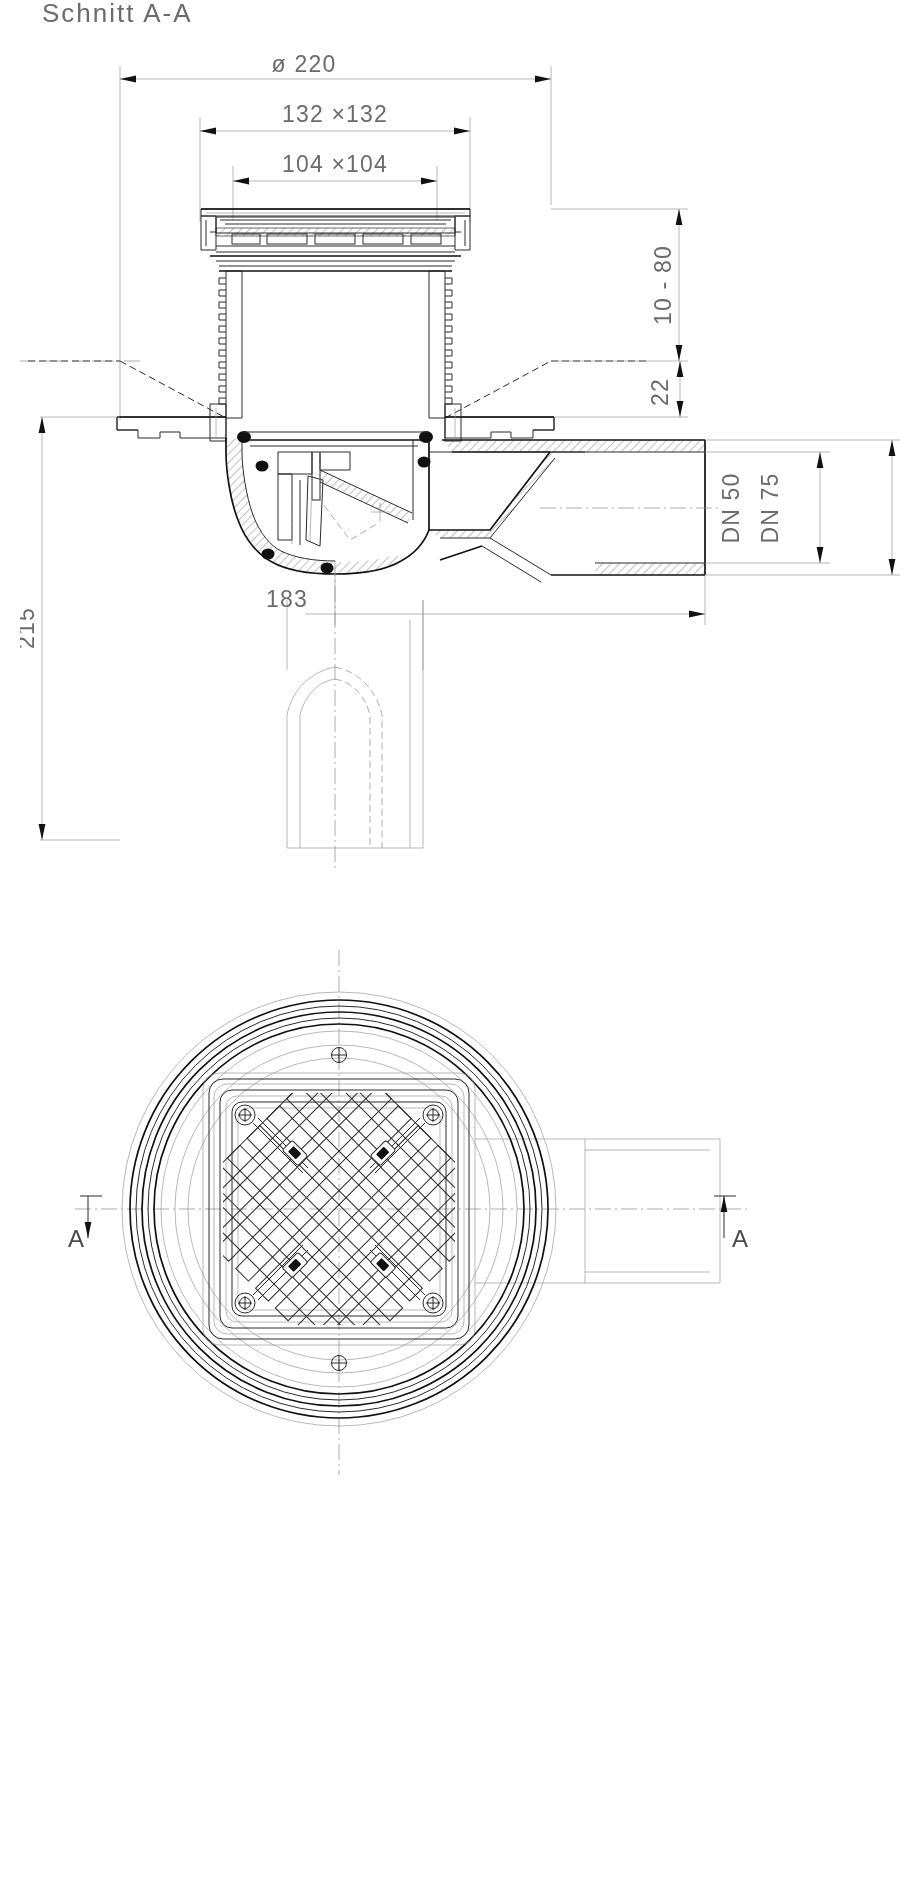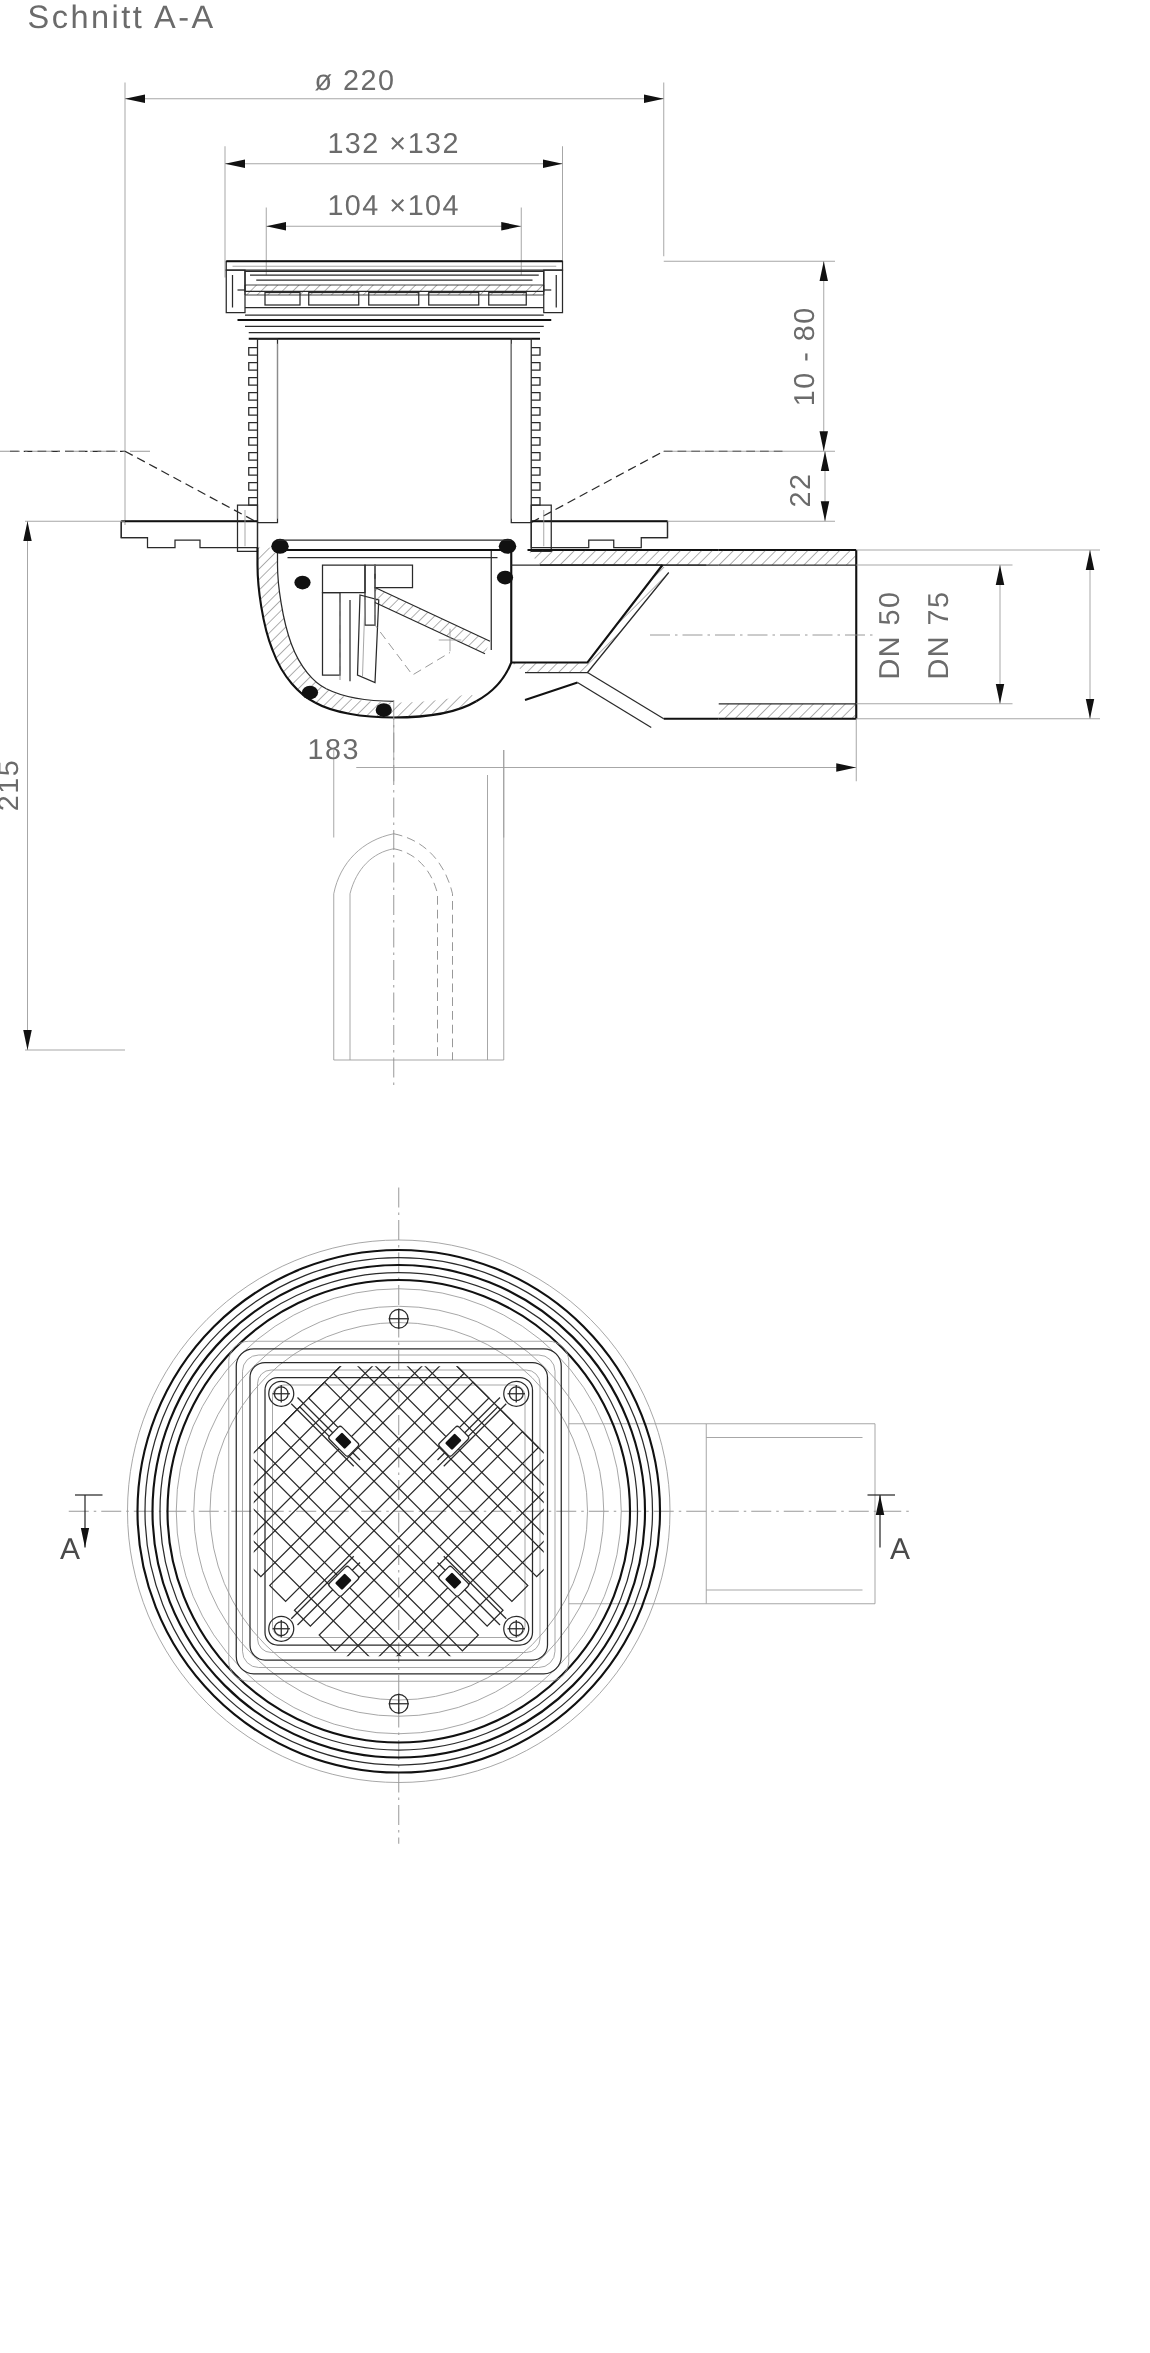"Schnitt A-A" #drawing-root { padding-left: none -> 20px }
